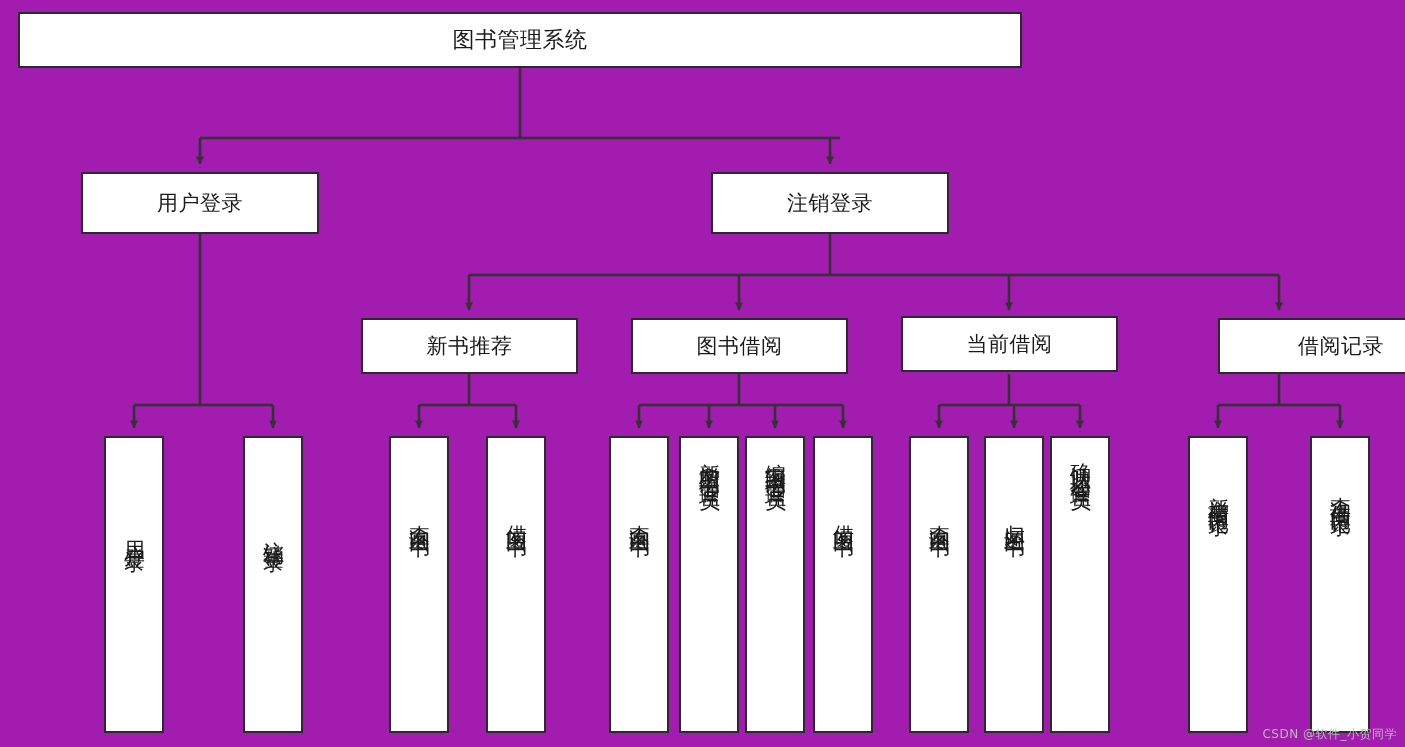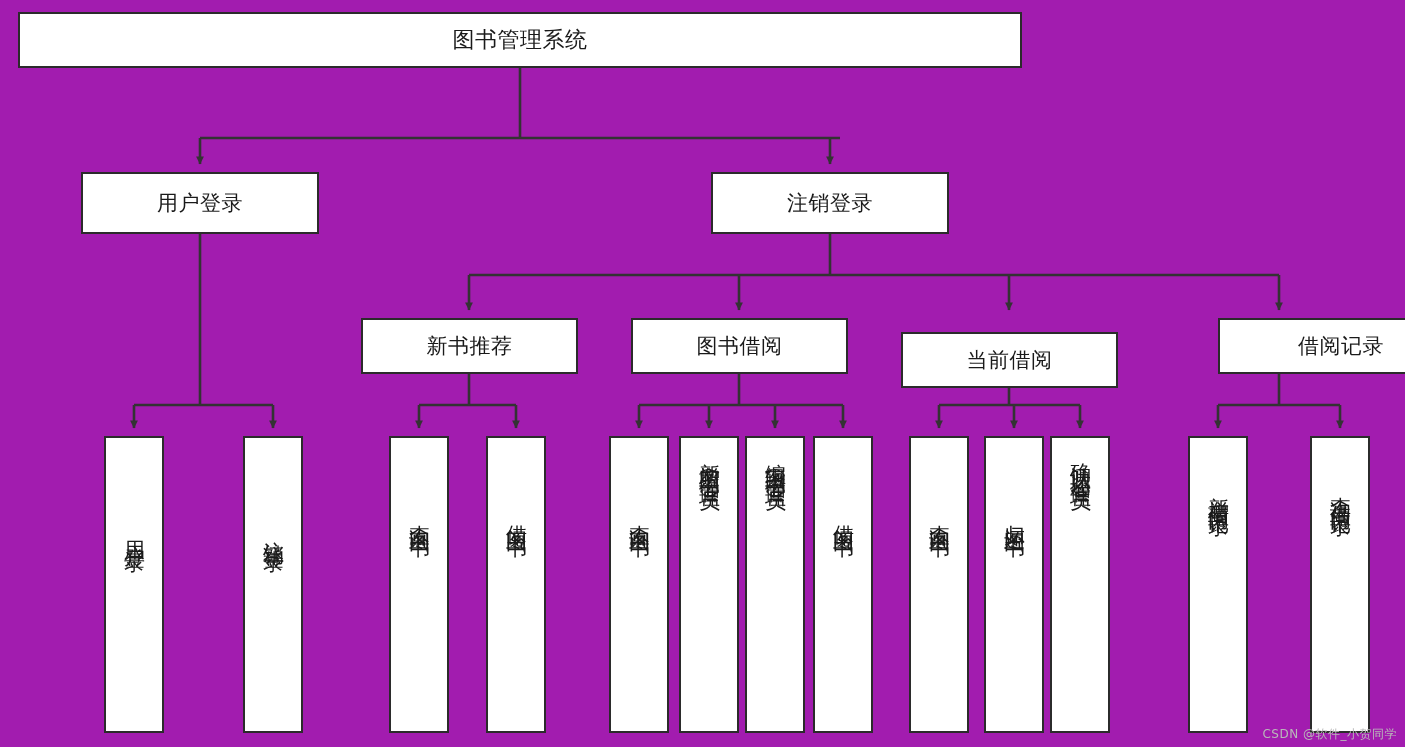"当前借阅" div.node { top: 332px -> 316px }
